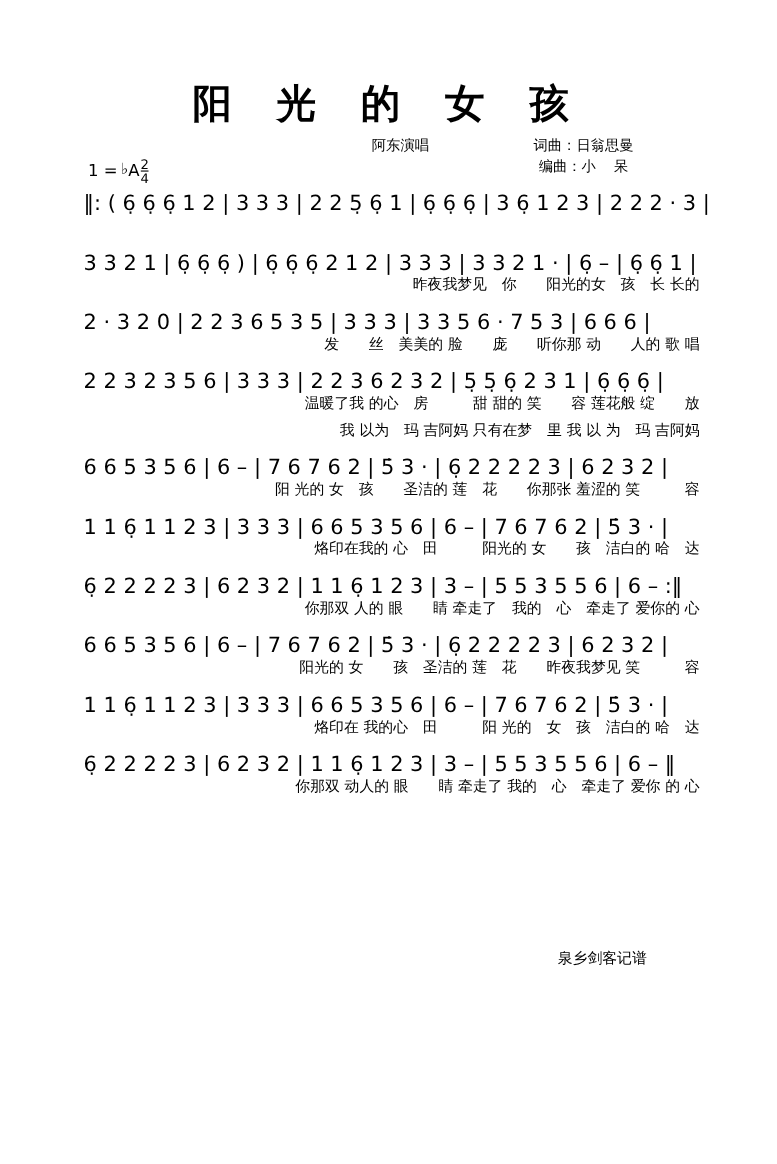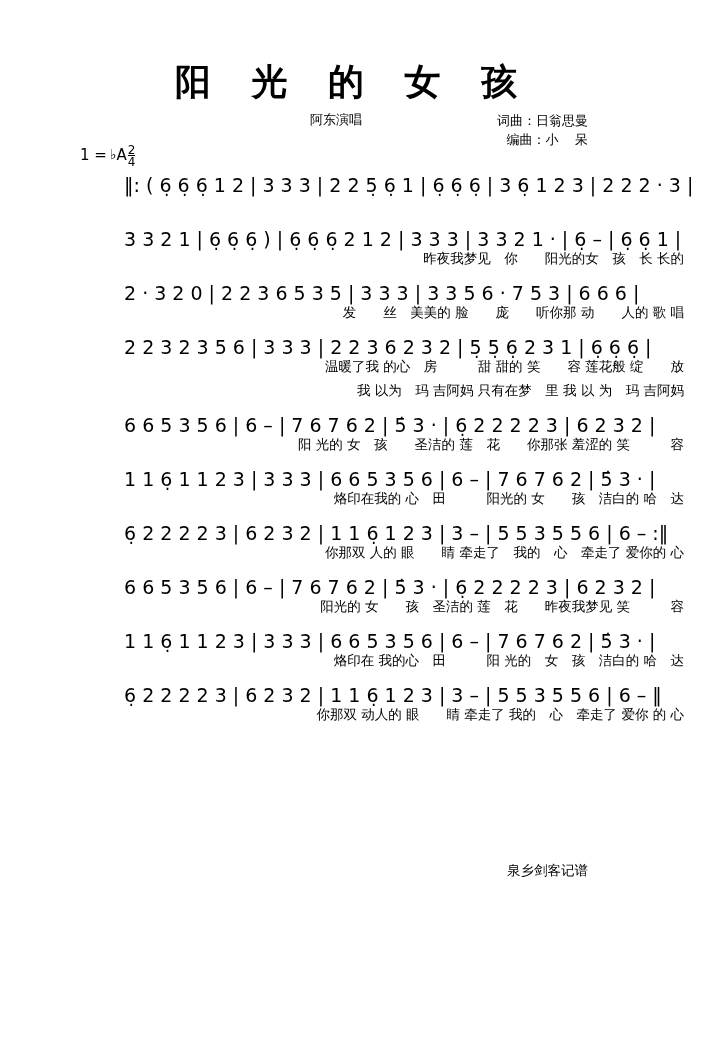"阳 光 的 女 孩" .sheet { padding: 0 -> 12px }
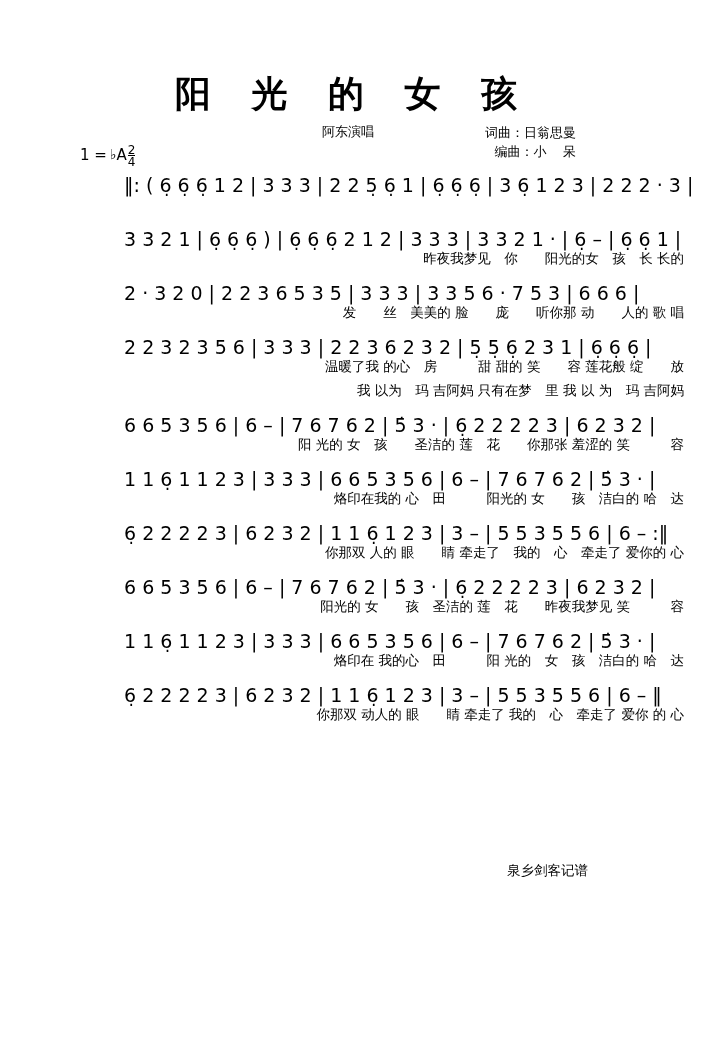"阿东演唱" .singer { left: 310px -> 326px }
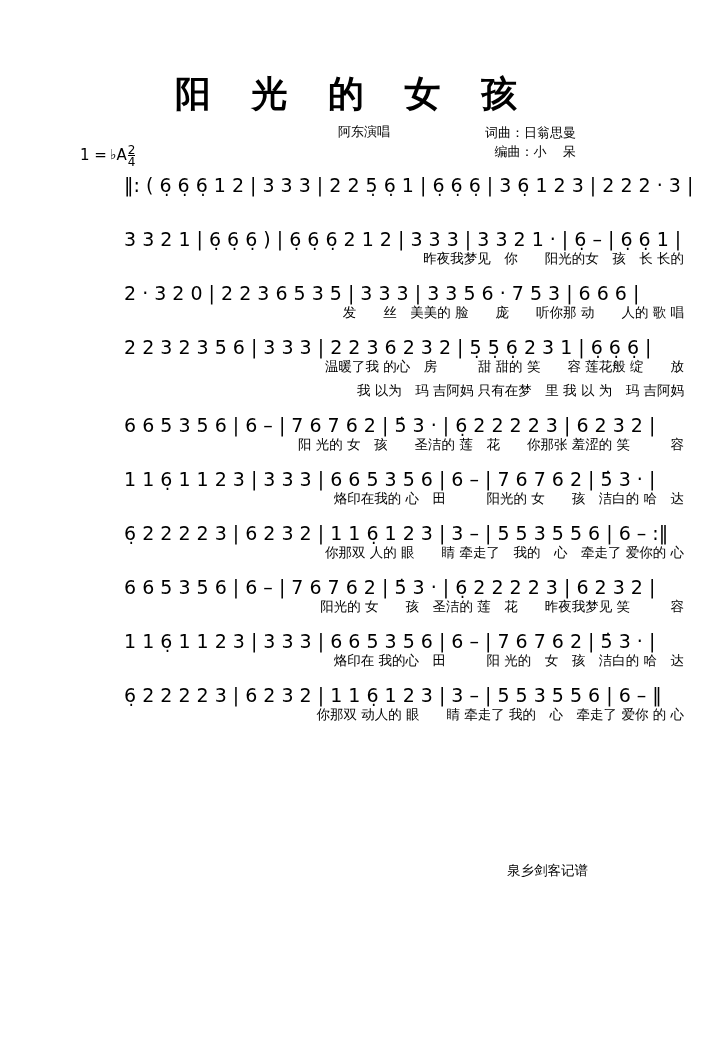"词曲：日翁思曼" .credit-block { text-align: right -> center }
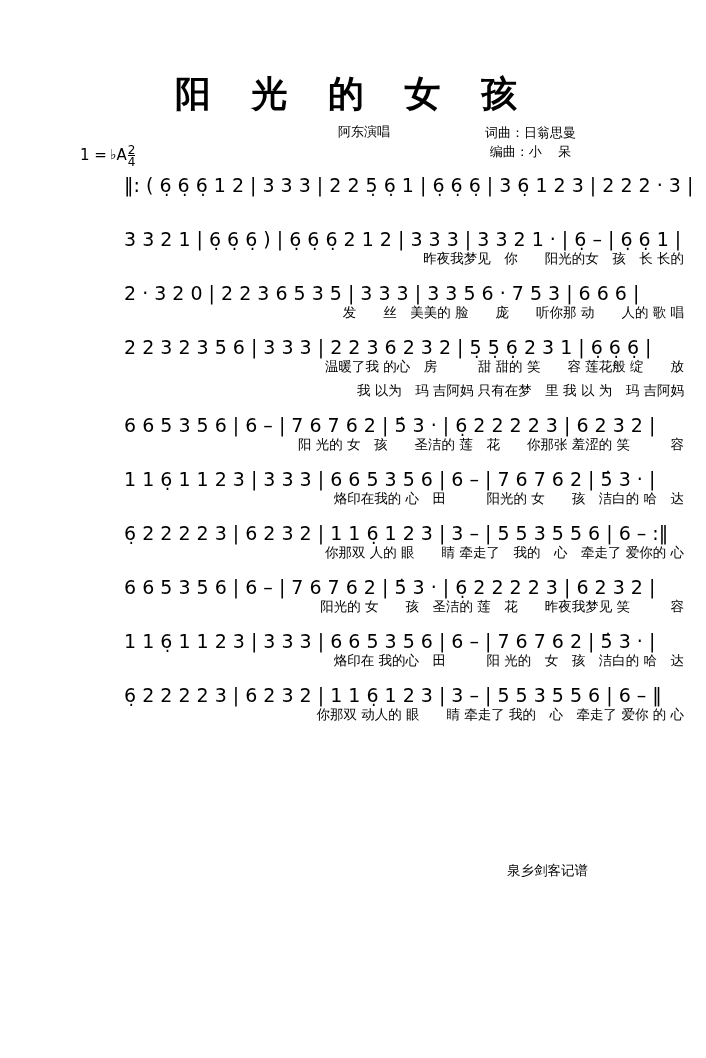"‖: ( 6̣ 6̣ 6̣" .staff { margin-left: 48px -> none }
